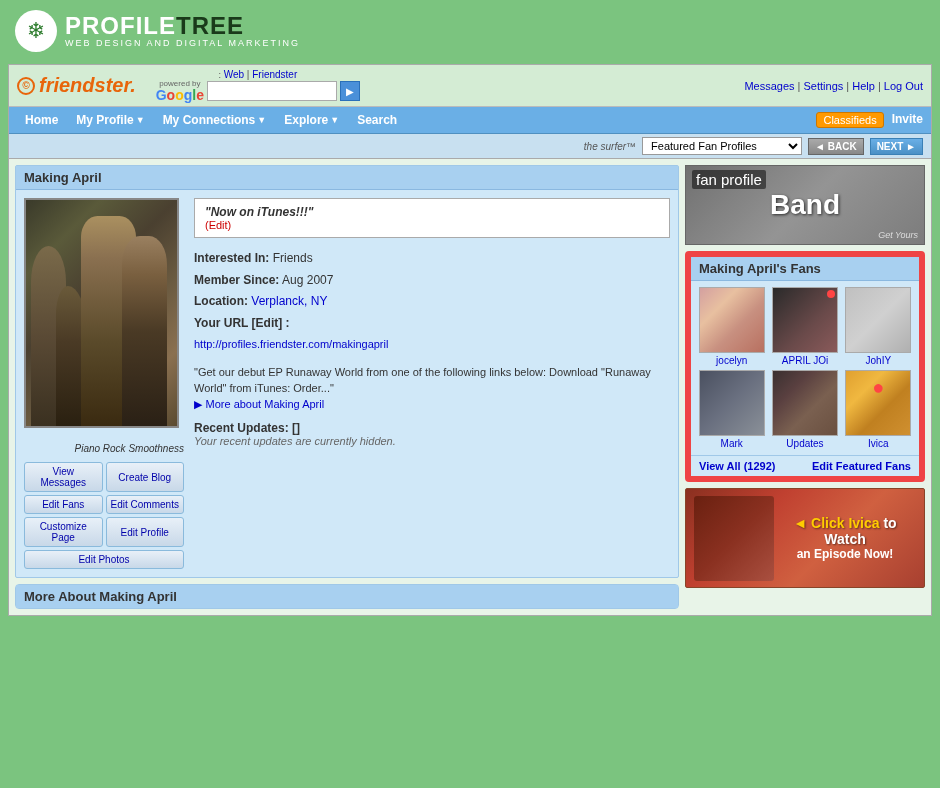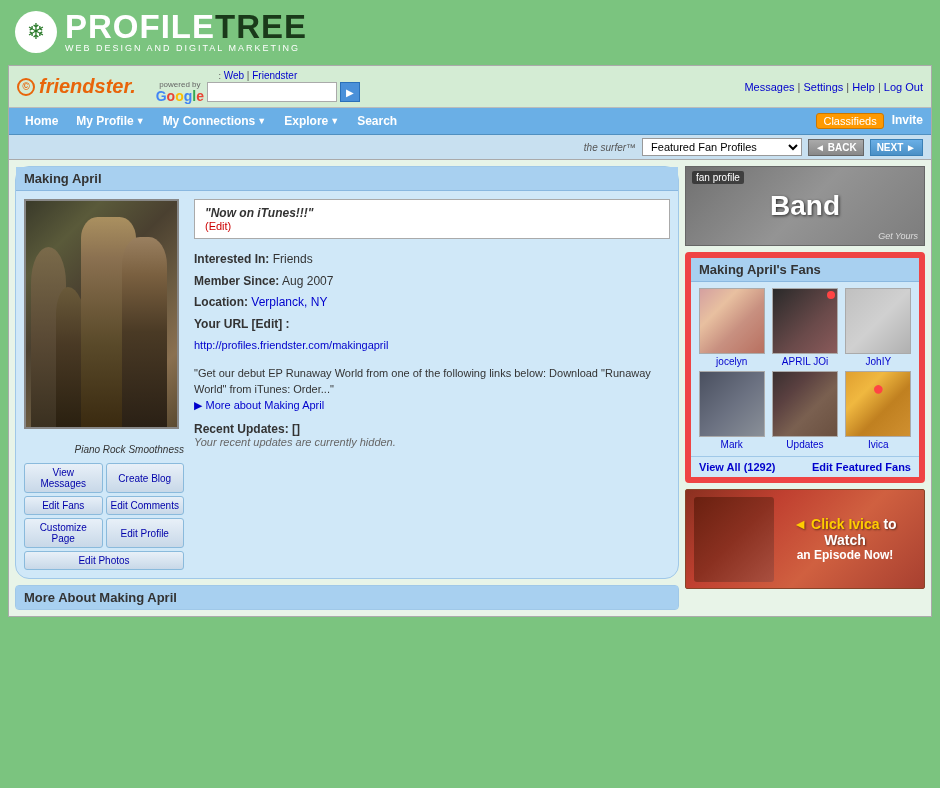"PROFILETREE" .pt-name { font-size: 33px -> 24px }
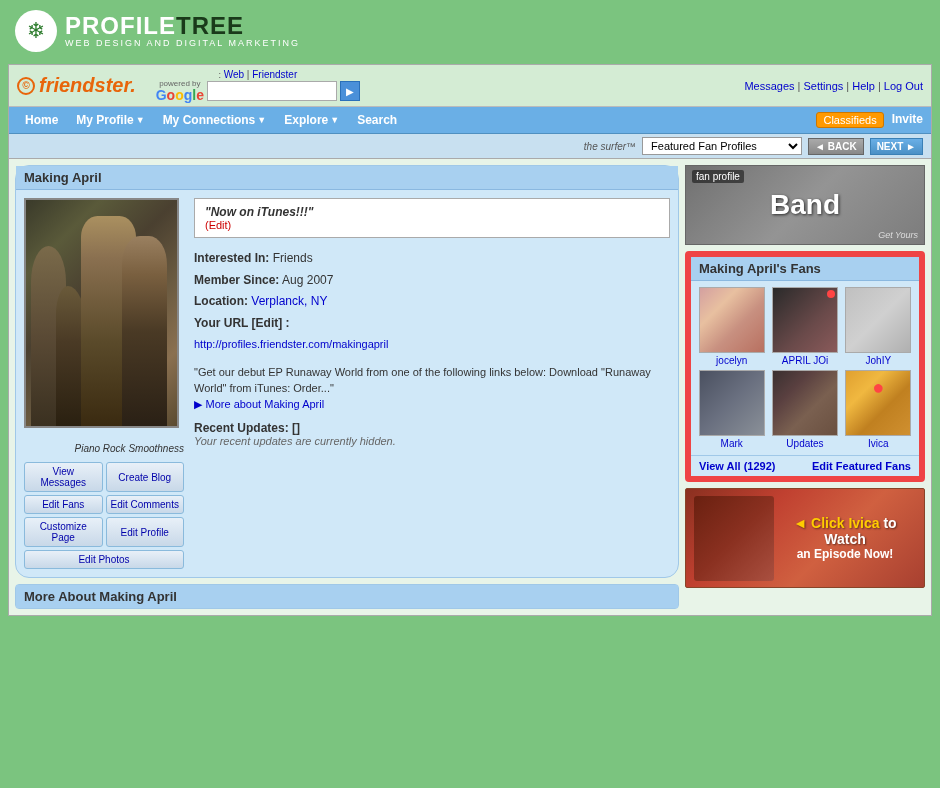"Making April" .profile-card { border-radius: 14px -> 2px }
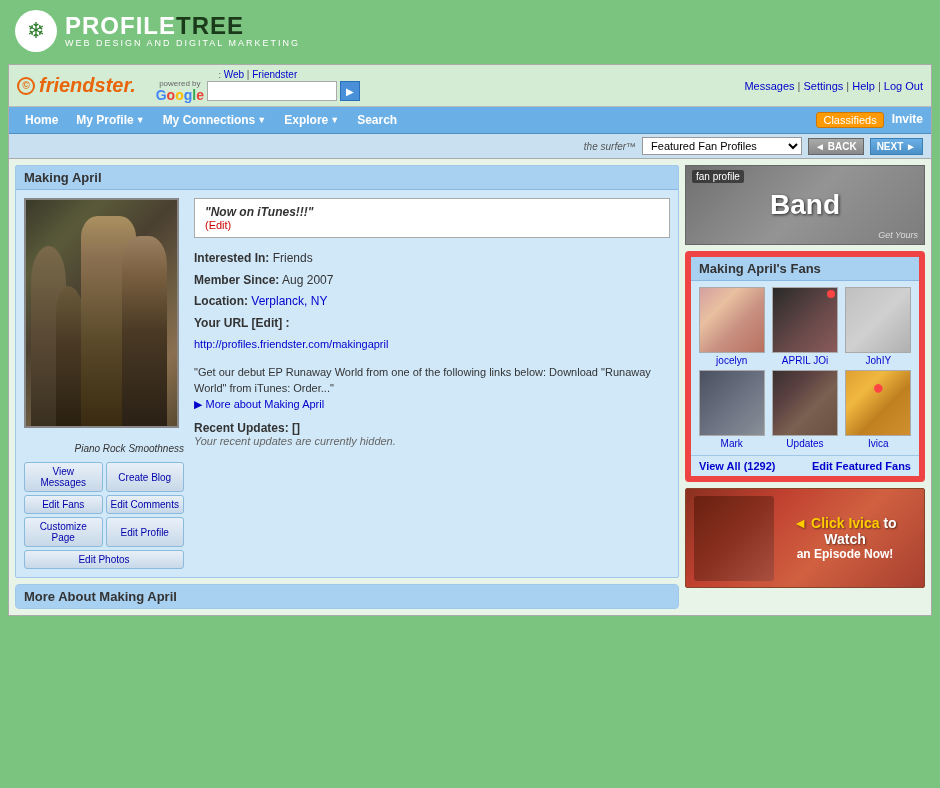"fan profile" .fan-profile-label { font-size: 10px -> 15px }
